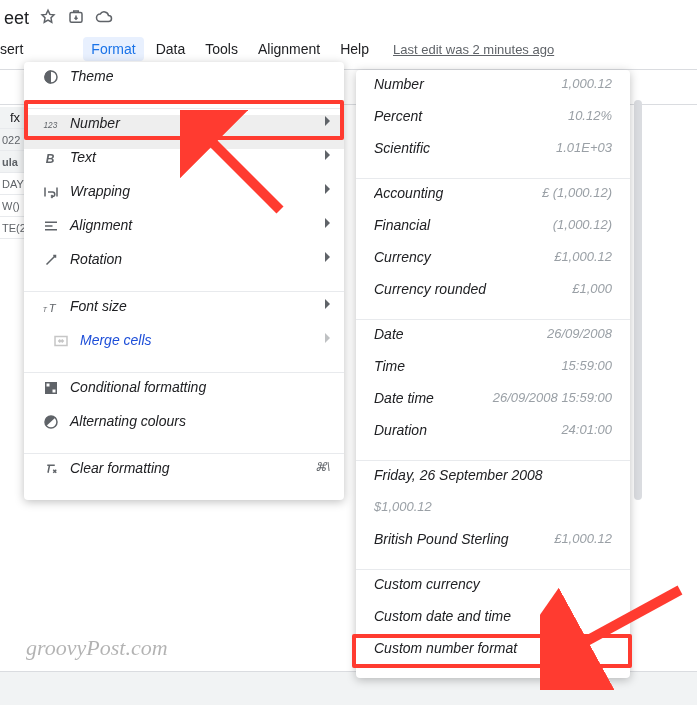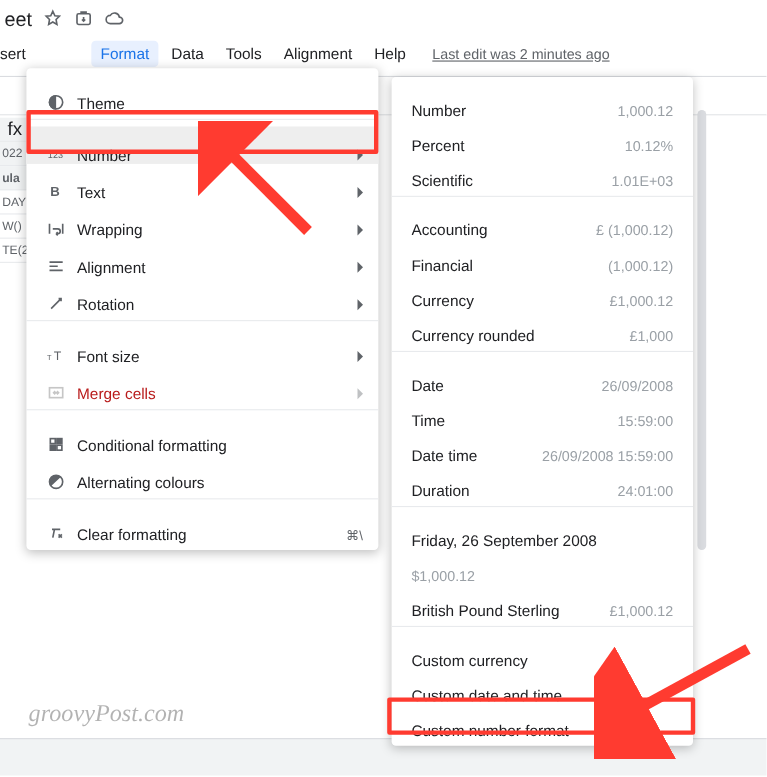"Theme" .menu .row { align-items: flex-end -> flex-start; font-style: none -> italic }
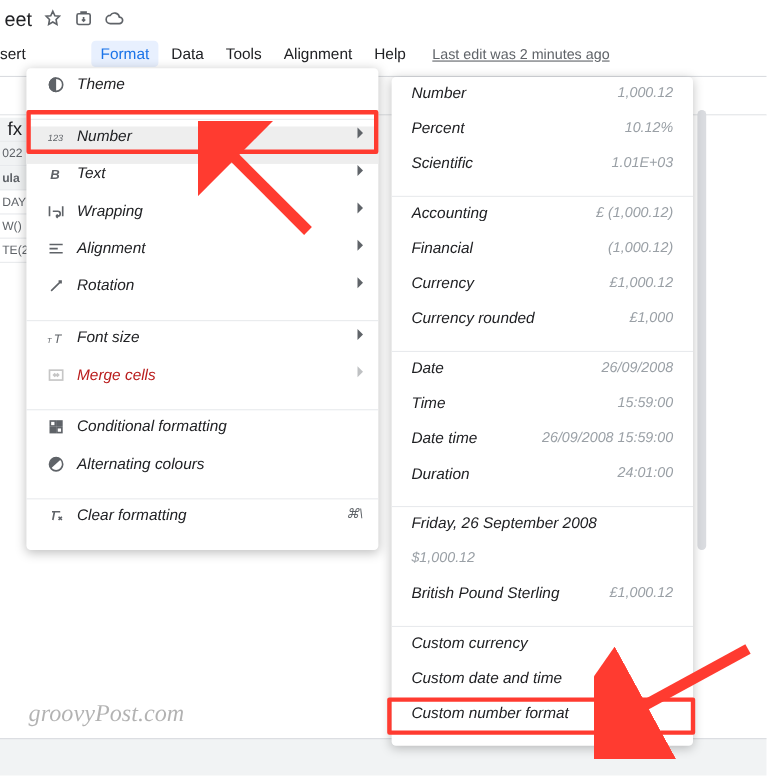"fx" .format-head { font-size: 17px -> 13px }
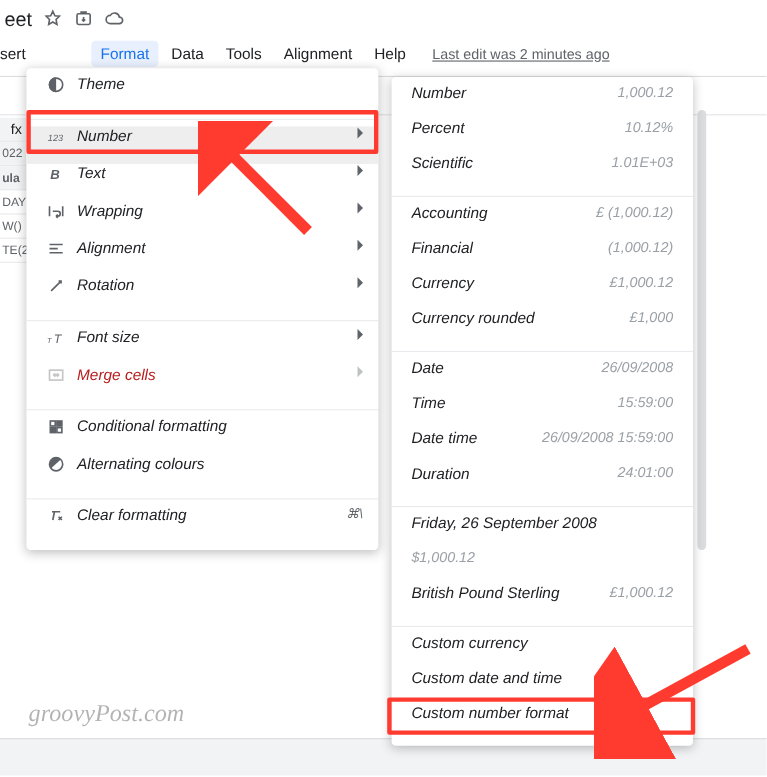"Merge cells" .menu .row.disabled { color: #b91c1c -> #1d4ed8; margin-left: none -> 10px }
